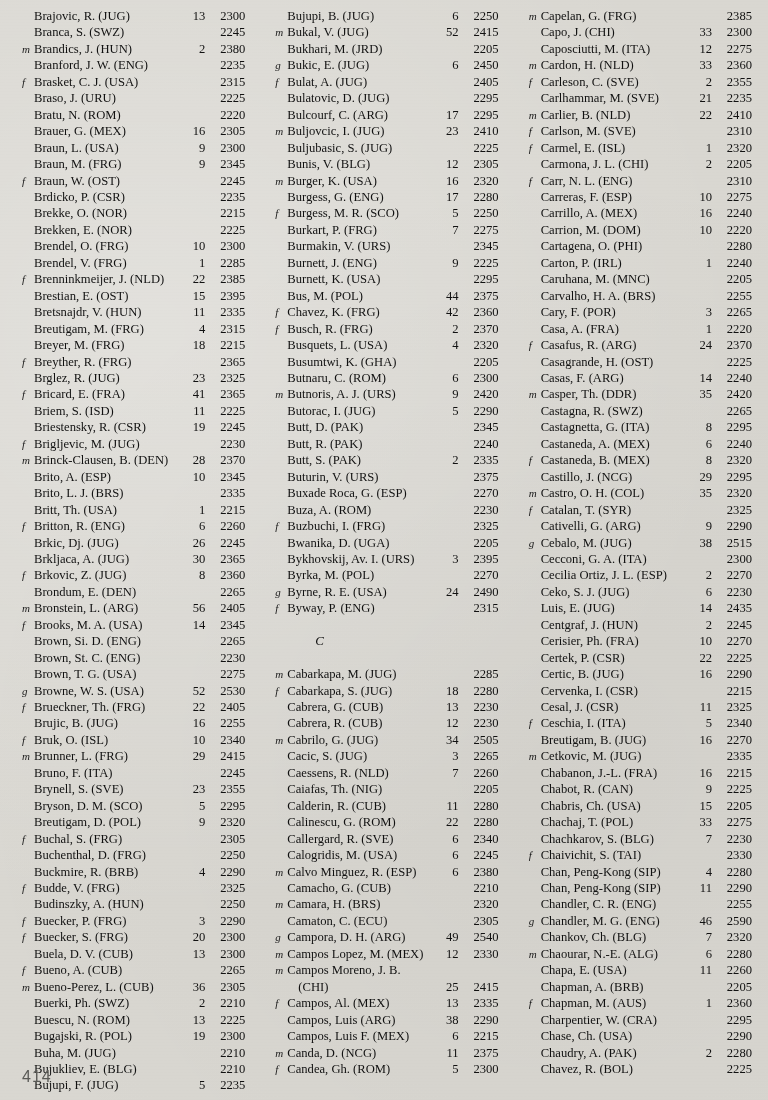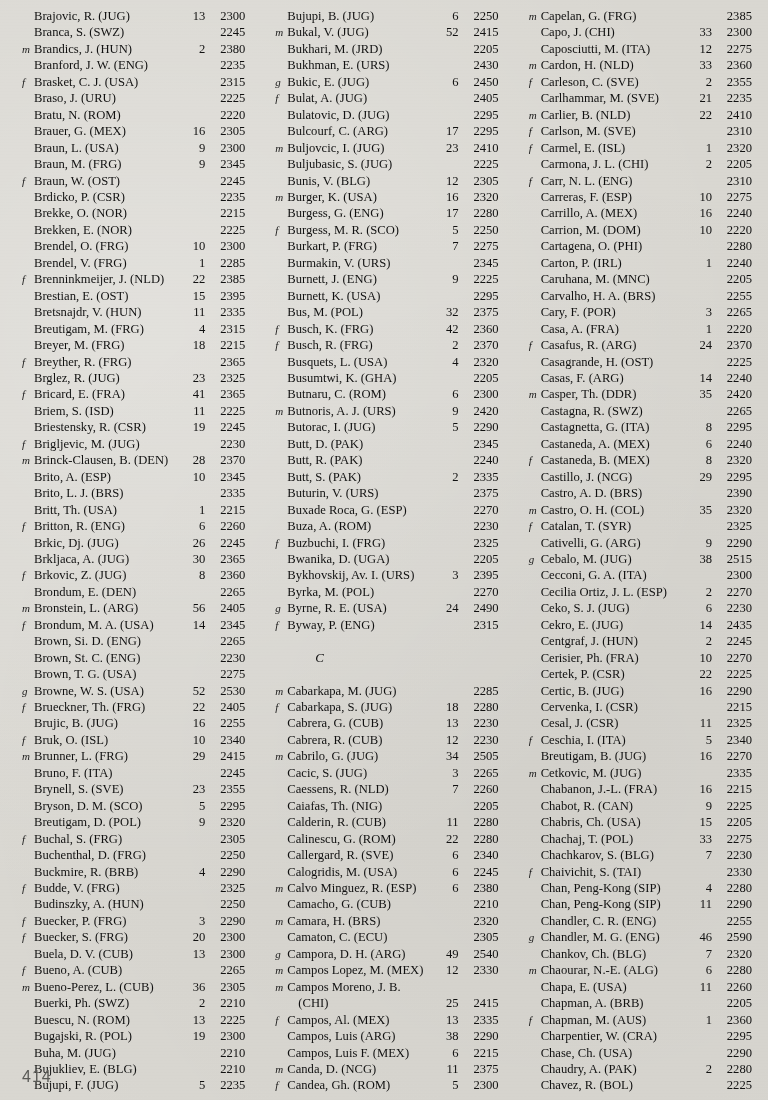"Bukhman, E. (URS)" div.entry { html: <div> <span></span> <span>Bukhman, E. (URS)</span> <span></span> <span>2430</span> </div> -> none }
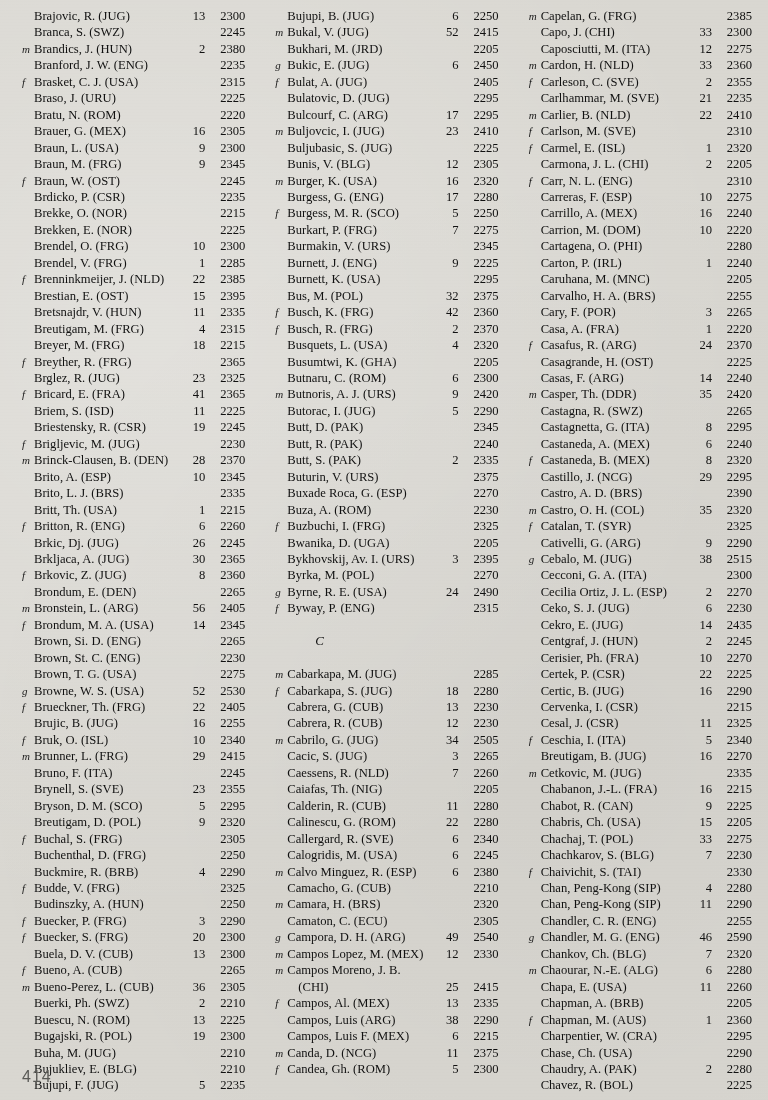"32" span.num { text: 32 -> 44 }
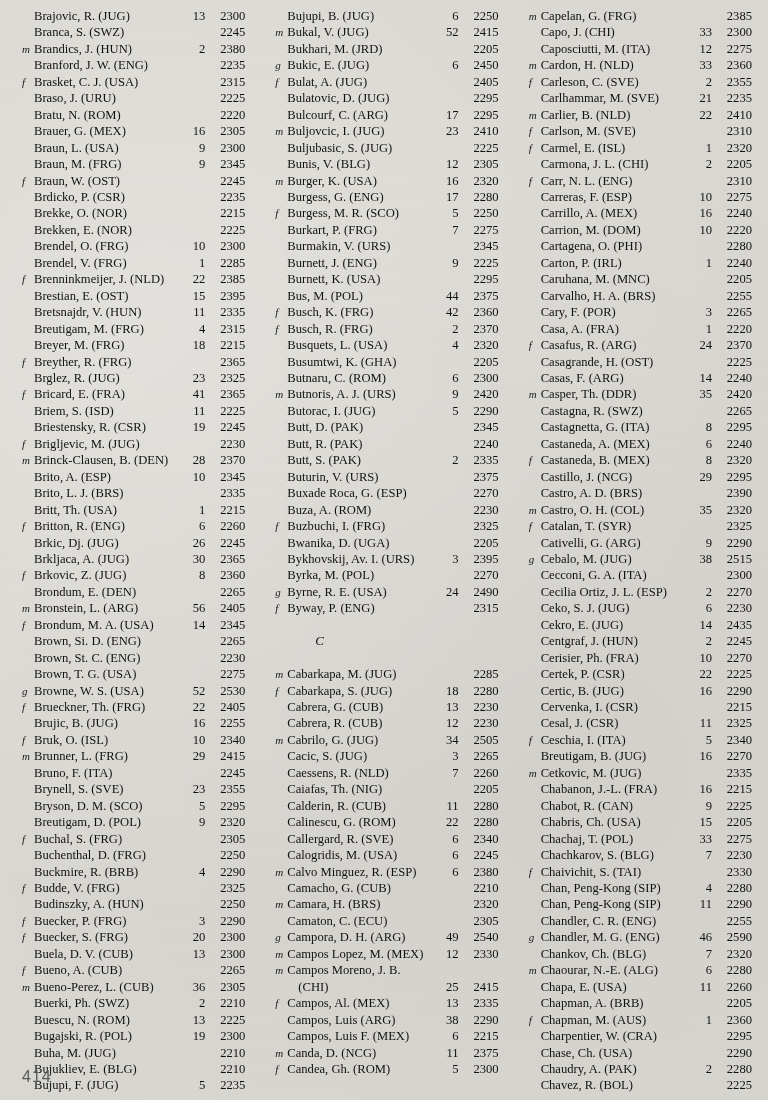"Busch, K. (FRG)" span.nm { text: Busch -> Chavez }
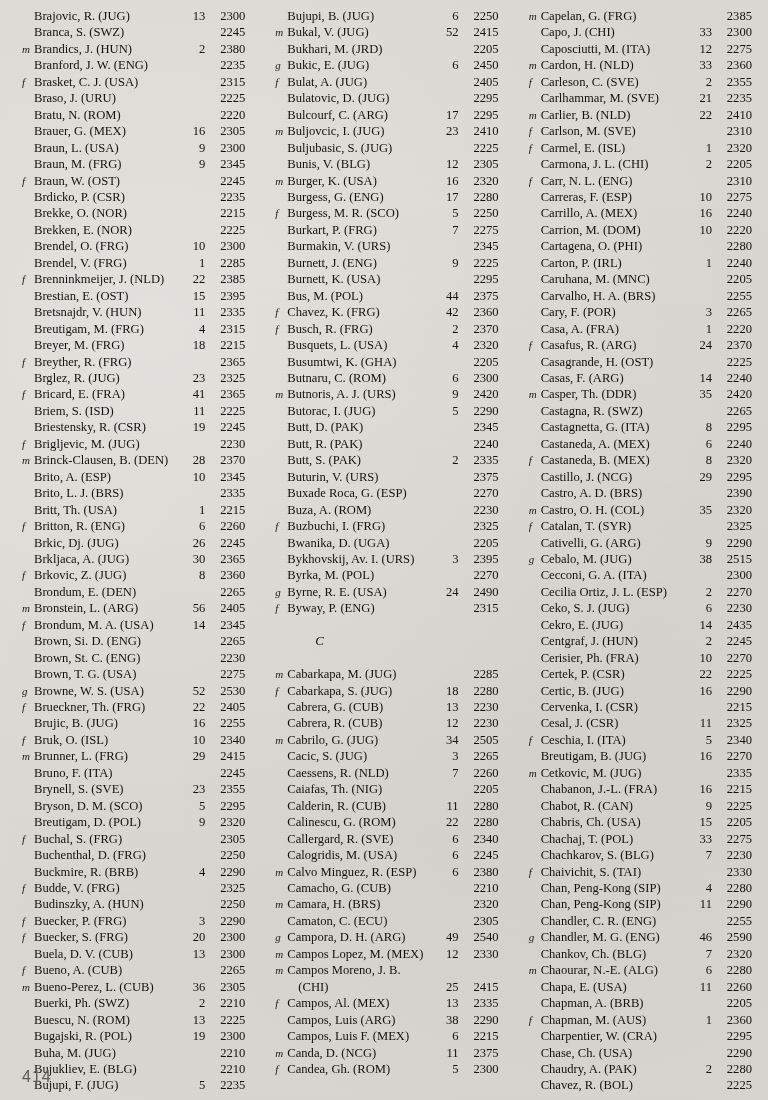"Castro, A. D. (BRS)" div.entry { html: <div> <span></span> <span>Castro, A. D. (BRS)</span> <span></span> <span>2390</span> </div> -> none }
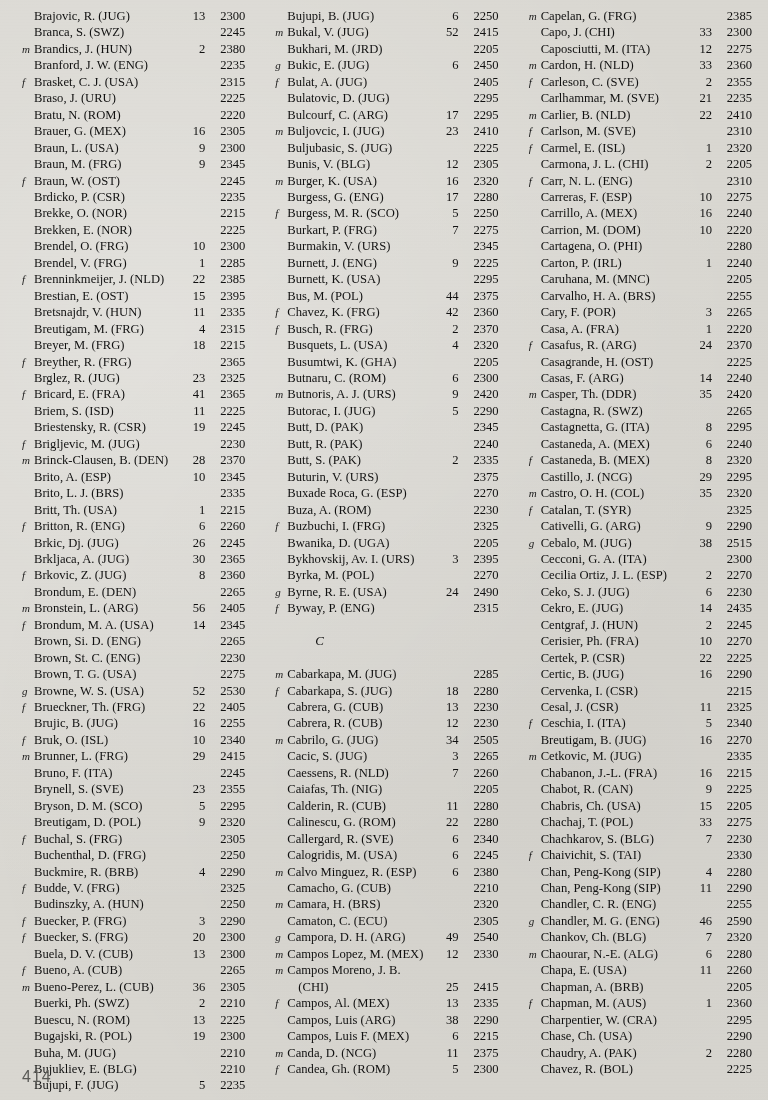"Cekro, E. (JUG)" span.nm { text: Cekro -> Luis }
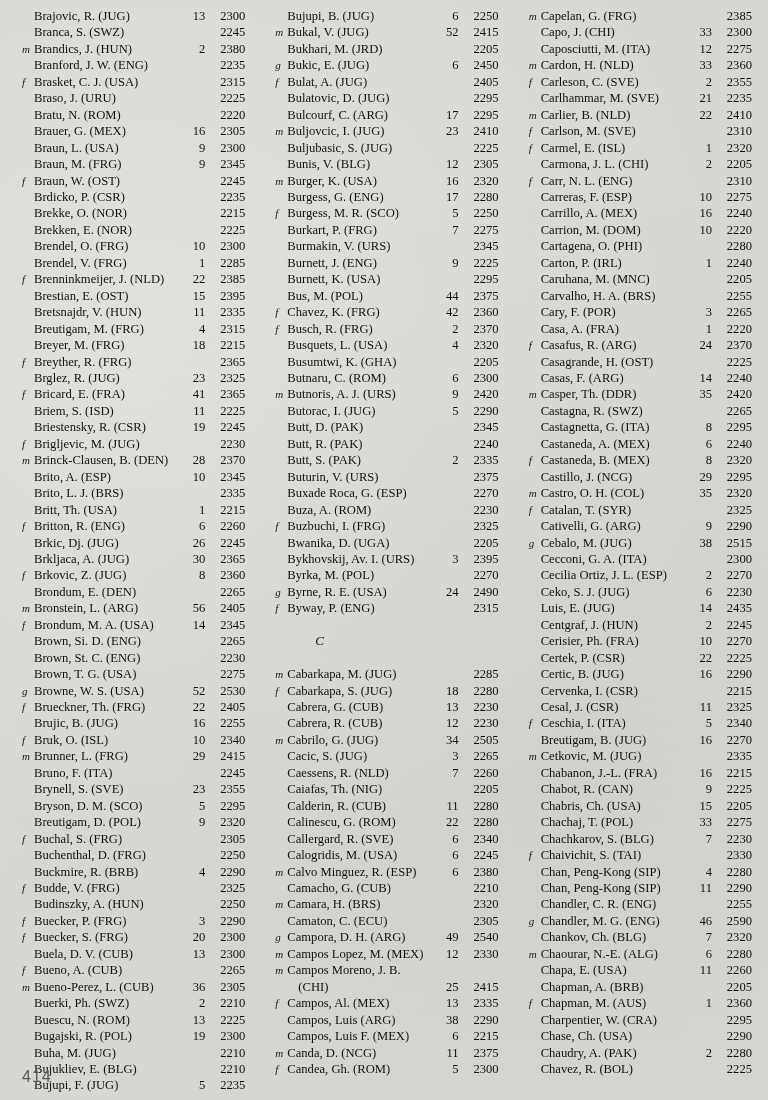"Brondum, M. A. (USA)" span.nm { text: Brondum -> Brooks }
